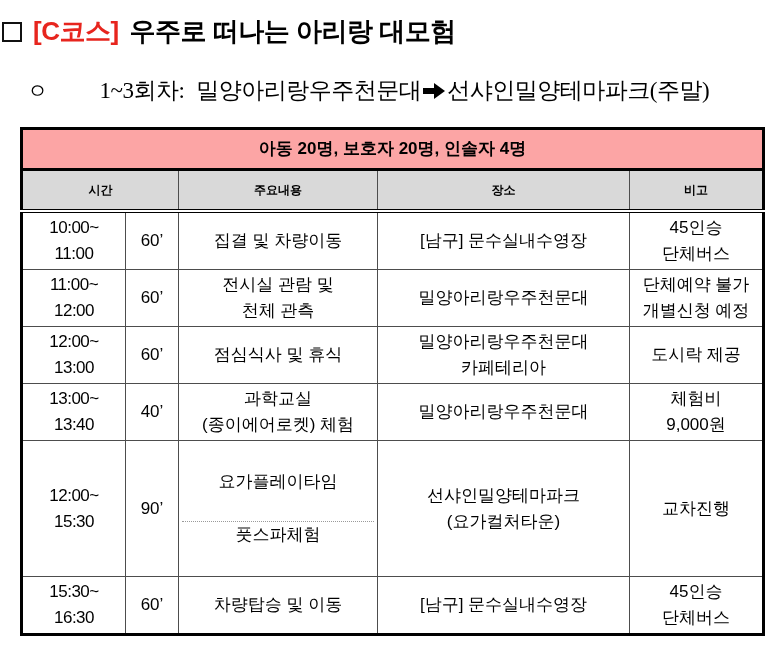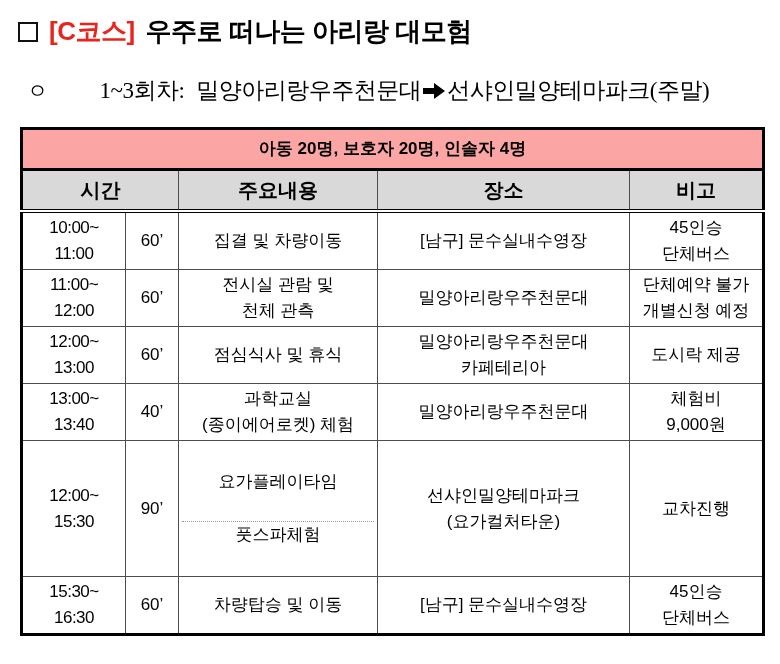"[C코스]" .title-line { padding-left: 18px -> 2px }
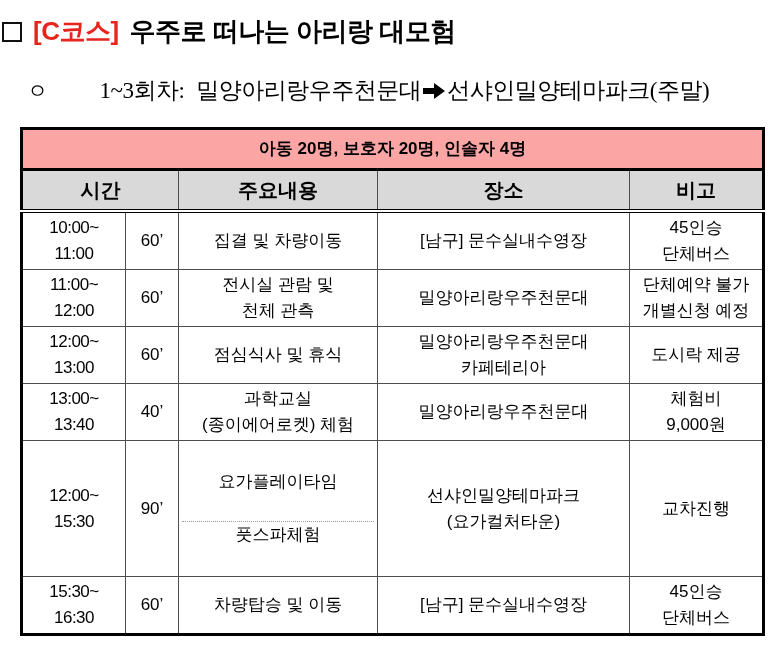"시간" tr.head-row th { font-size: 20px -> 12px }
